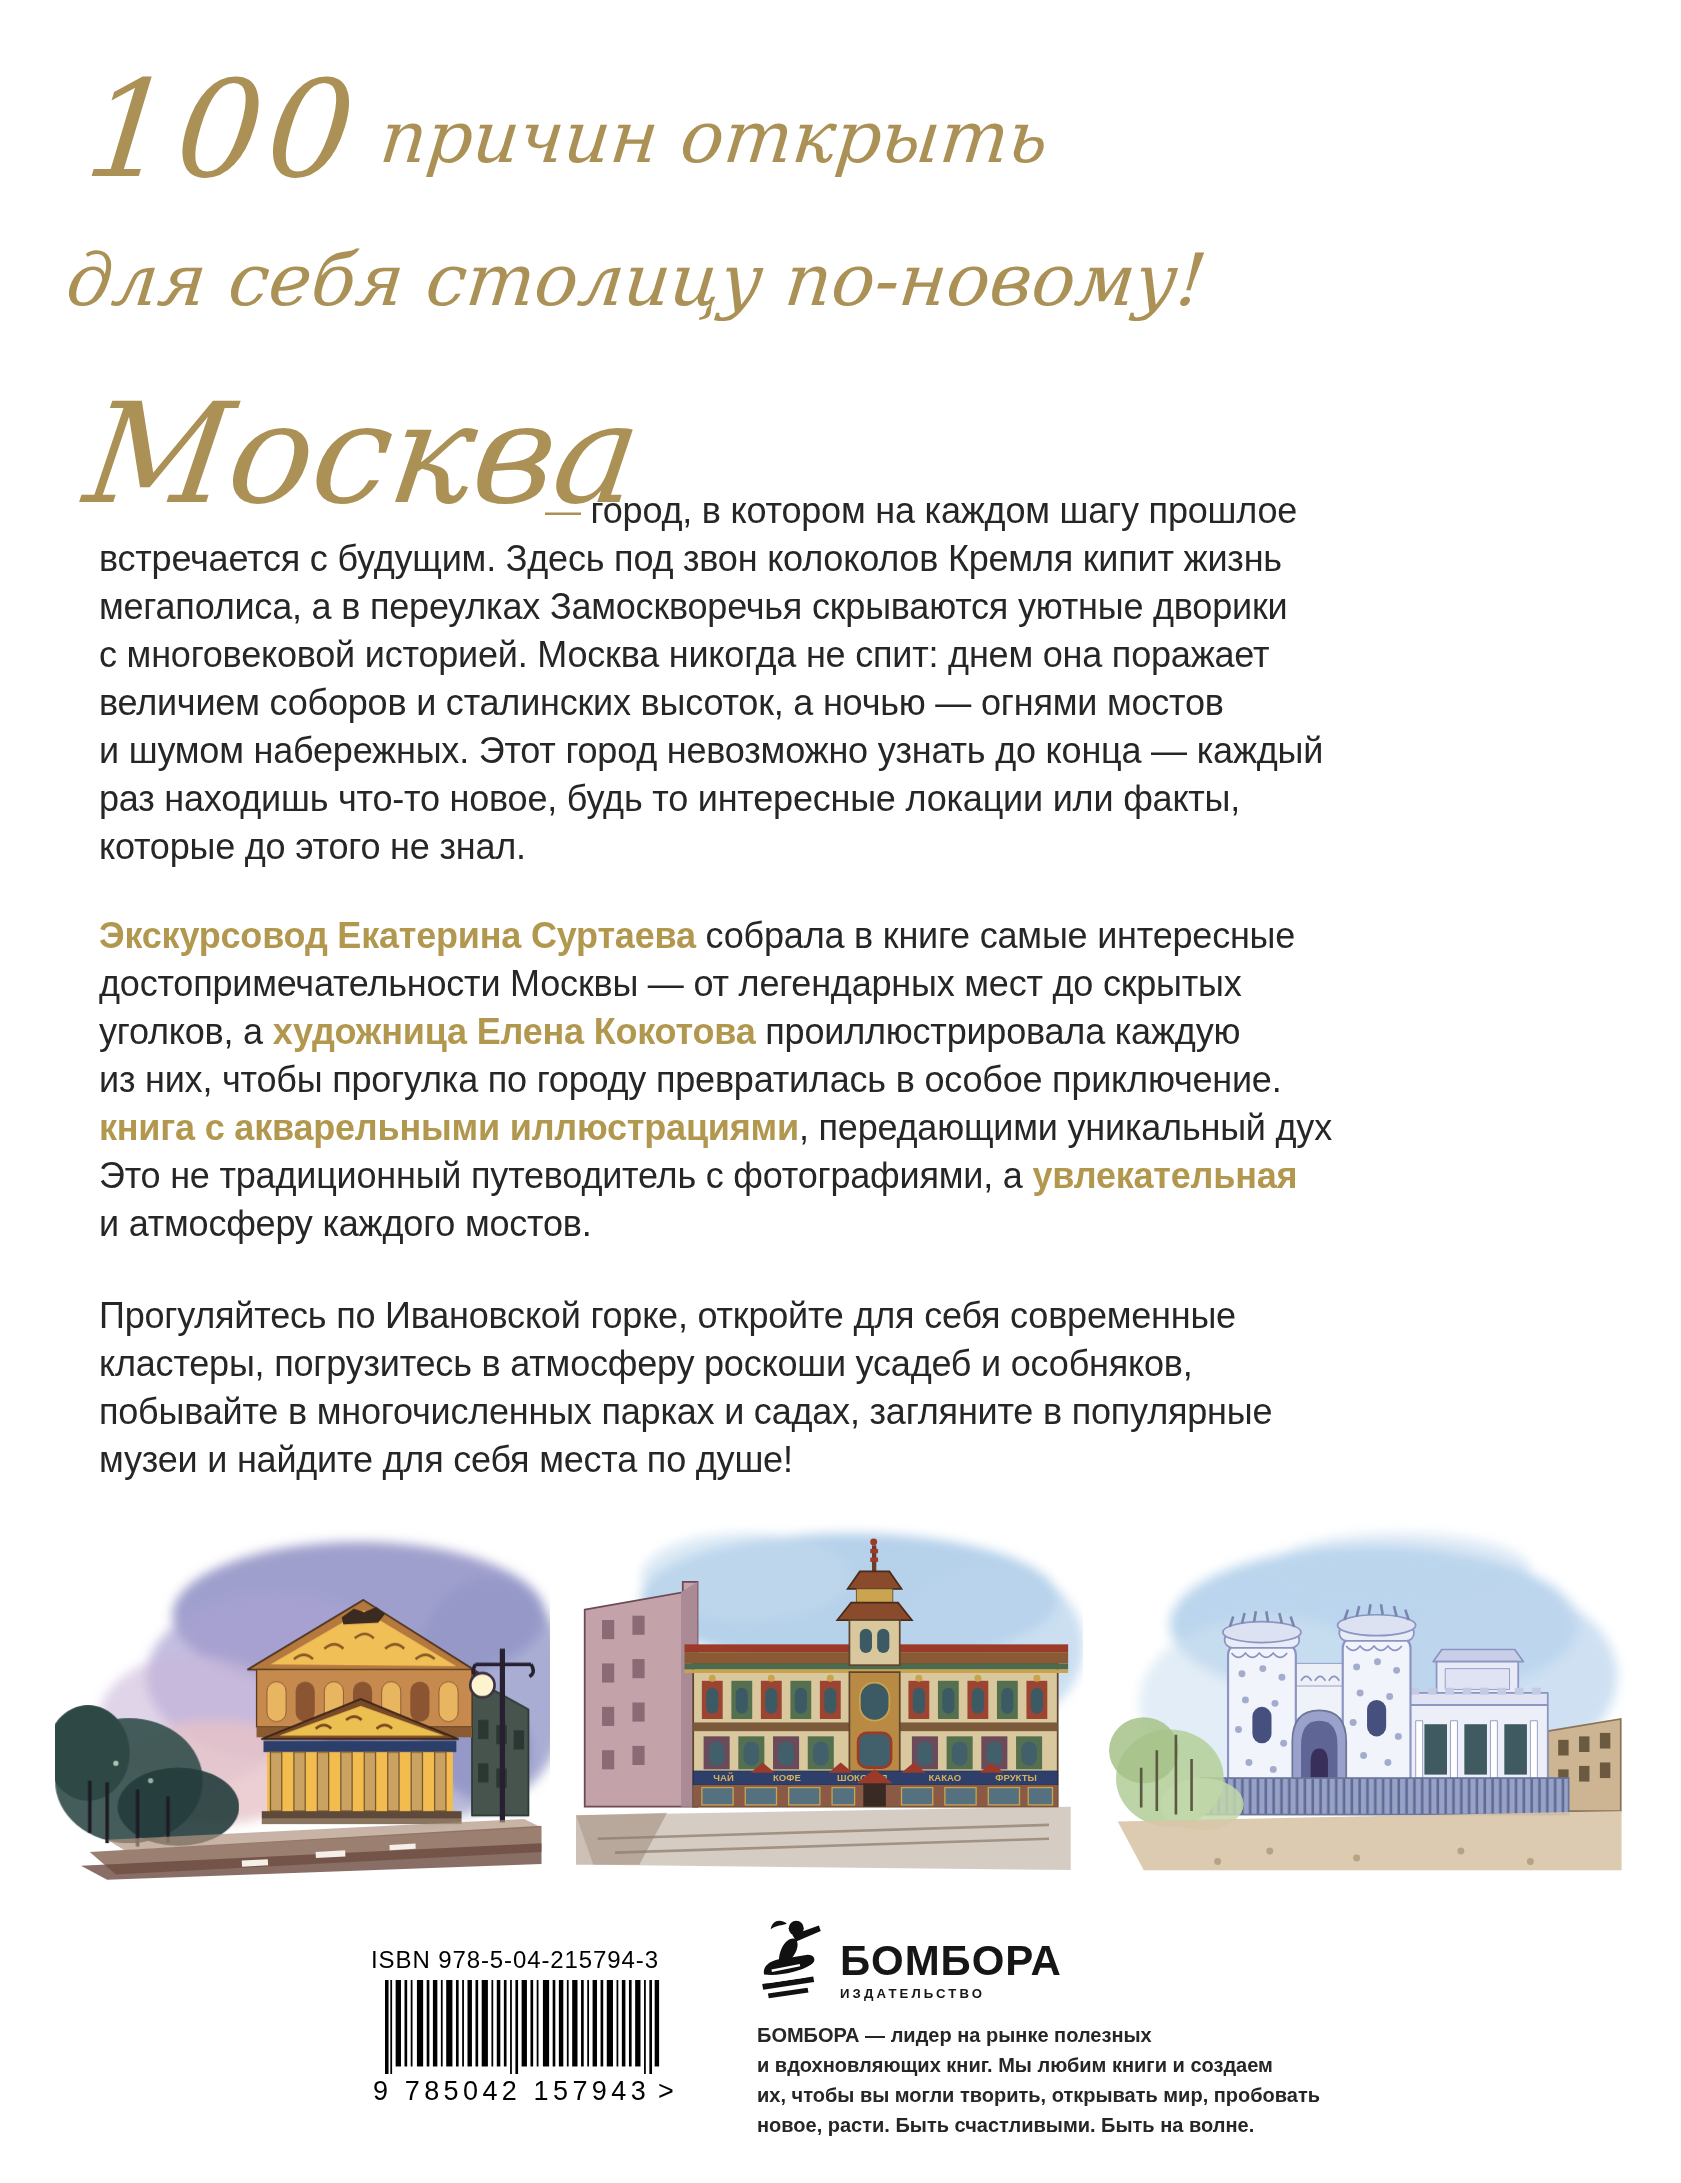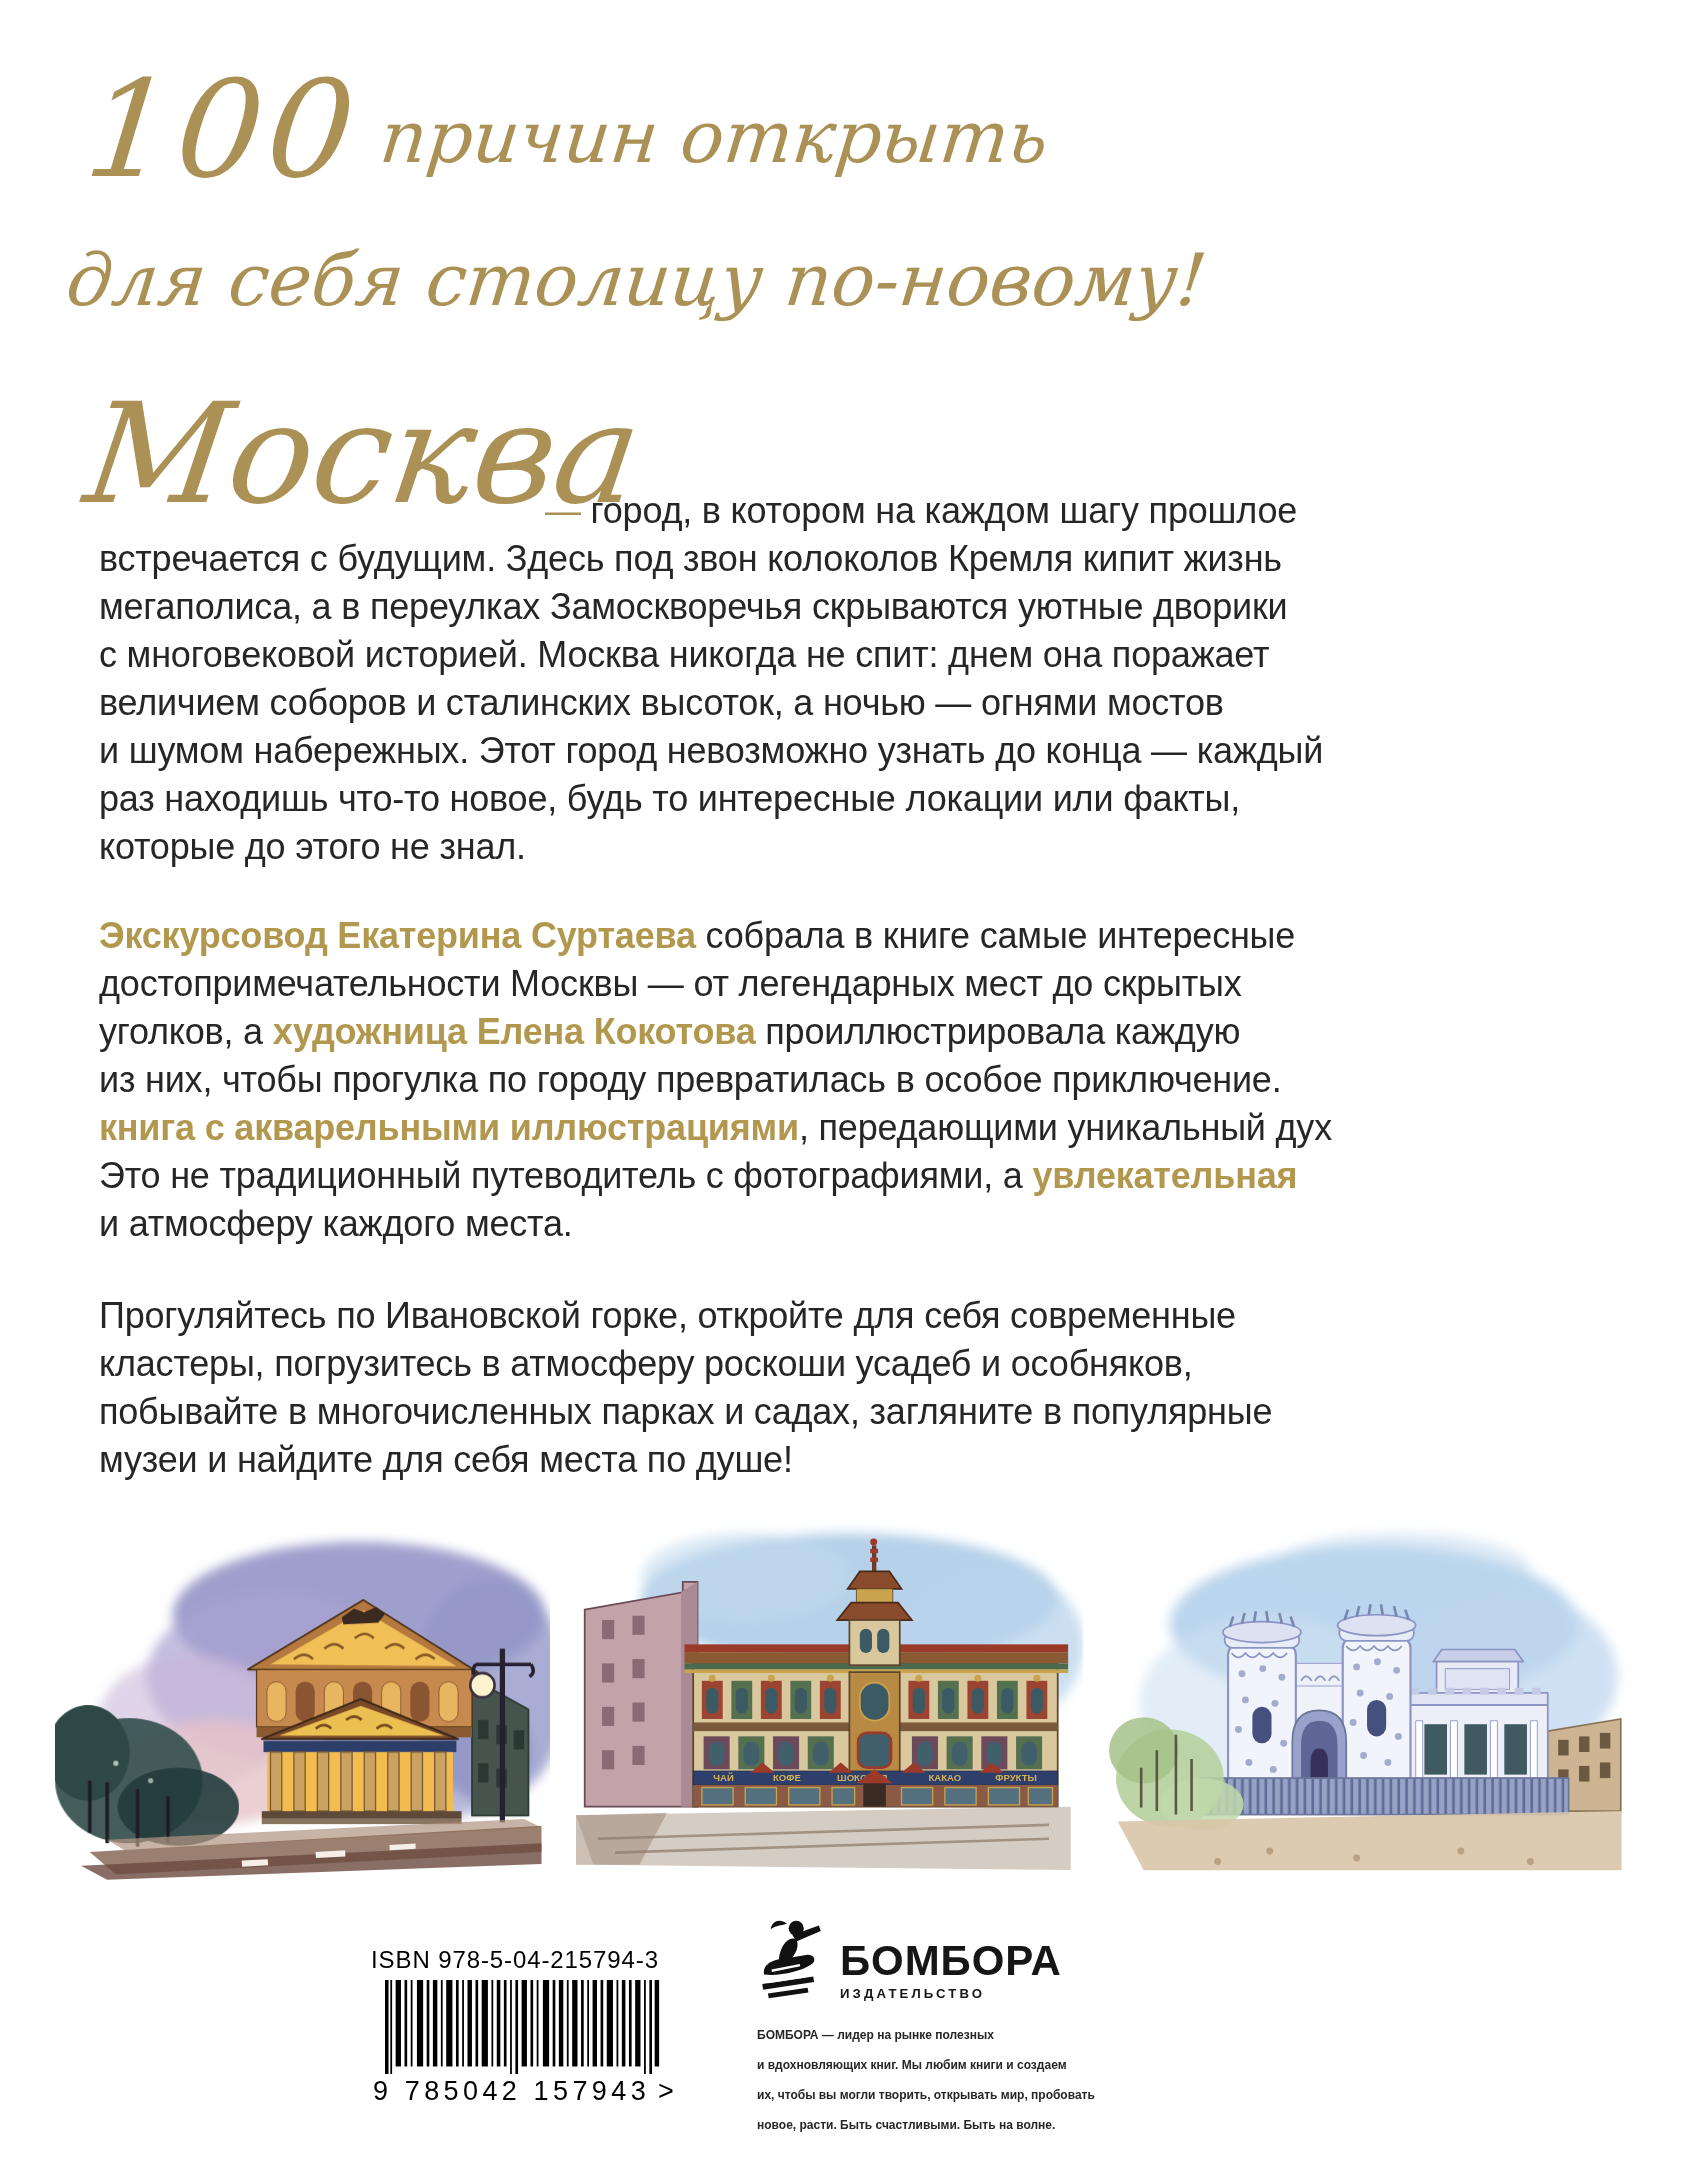"и атмосферу каждого места." span.seg-n { text: места -> мостов }
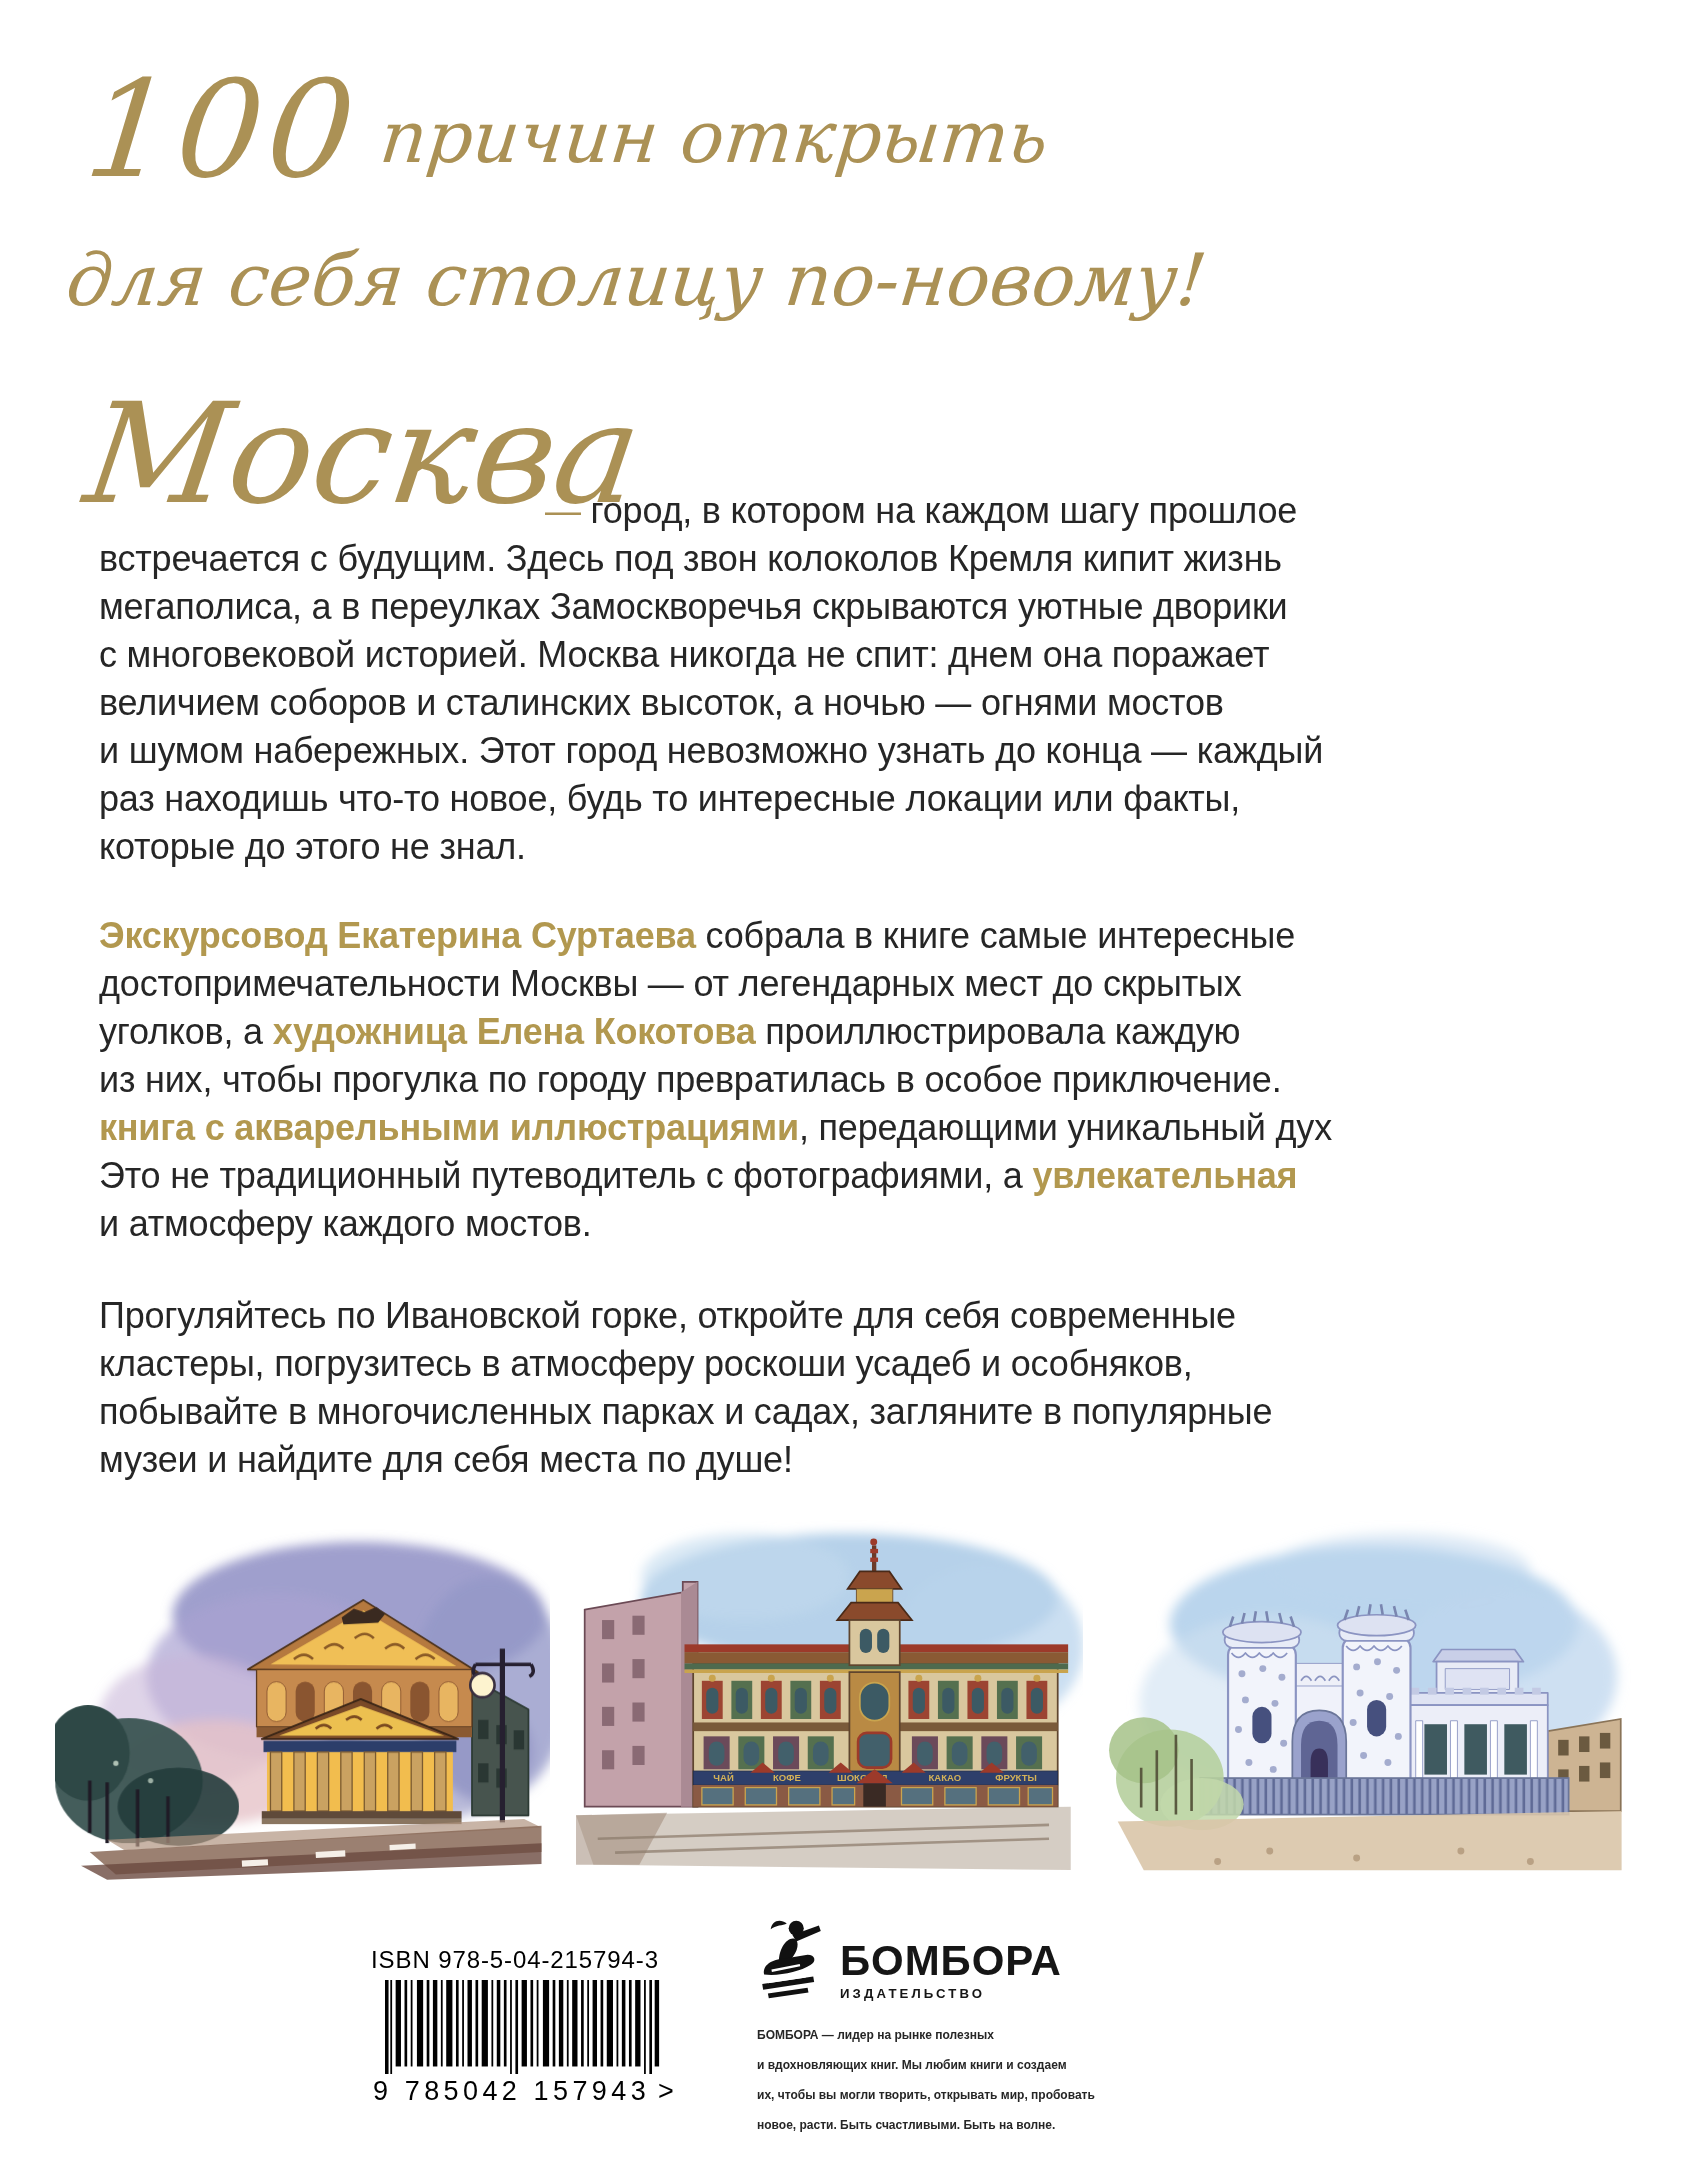"БОМБОРА — лидер на рынке" #publisher-about .tline { font-size: 12px -> 20px }
